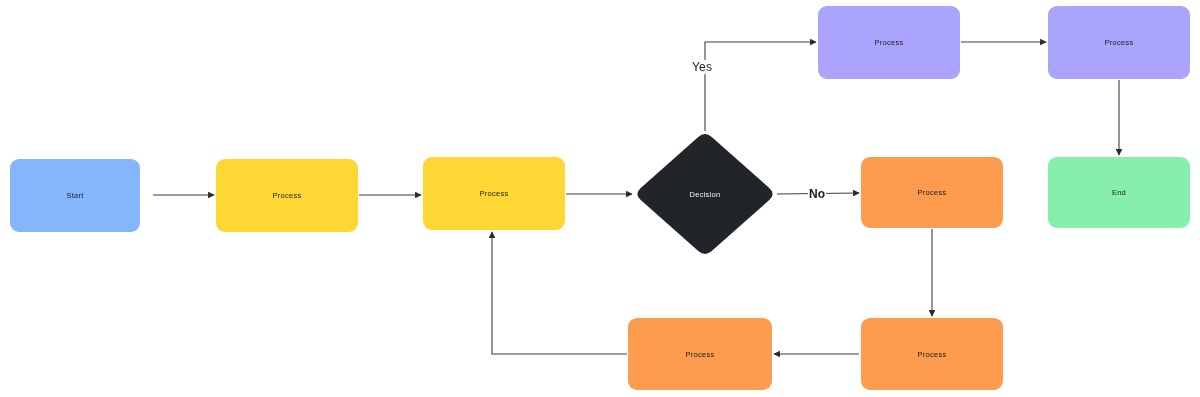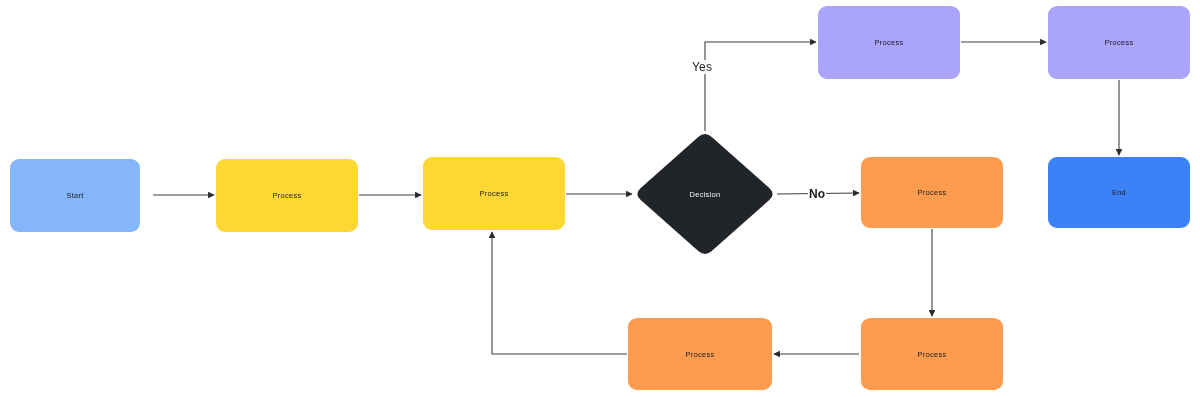"End" div.node { background: #3b82f6 -> #86efac }
